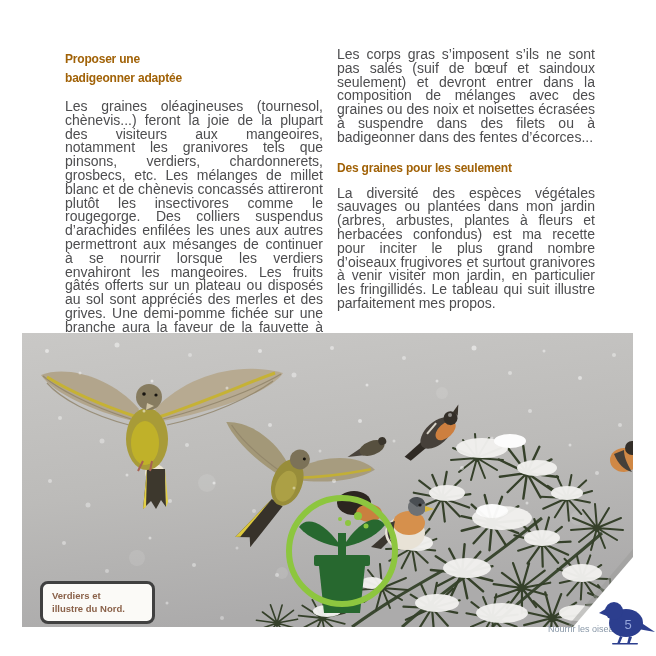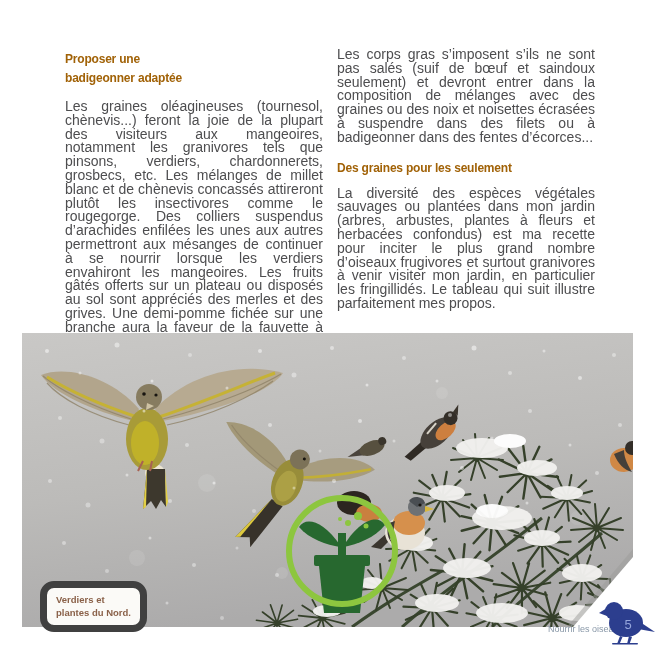"Verdiers et" .caption { border: 7px solid #404040 -> 3px solid #404040; border-radius: 14px -> 8px; padding: 5px 9px 6px 9px -> 5px 27px 6px 9px }
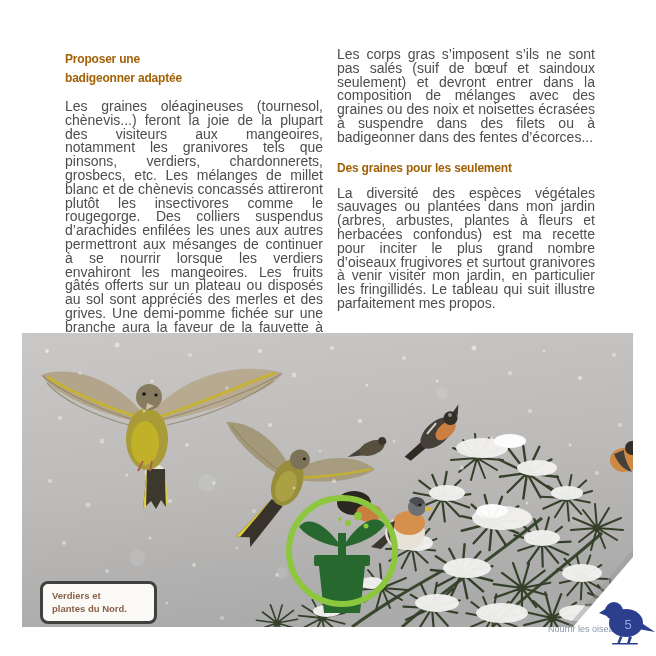"plantes du Nord." span { text: plantes -> illustre }
